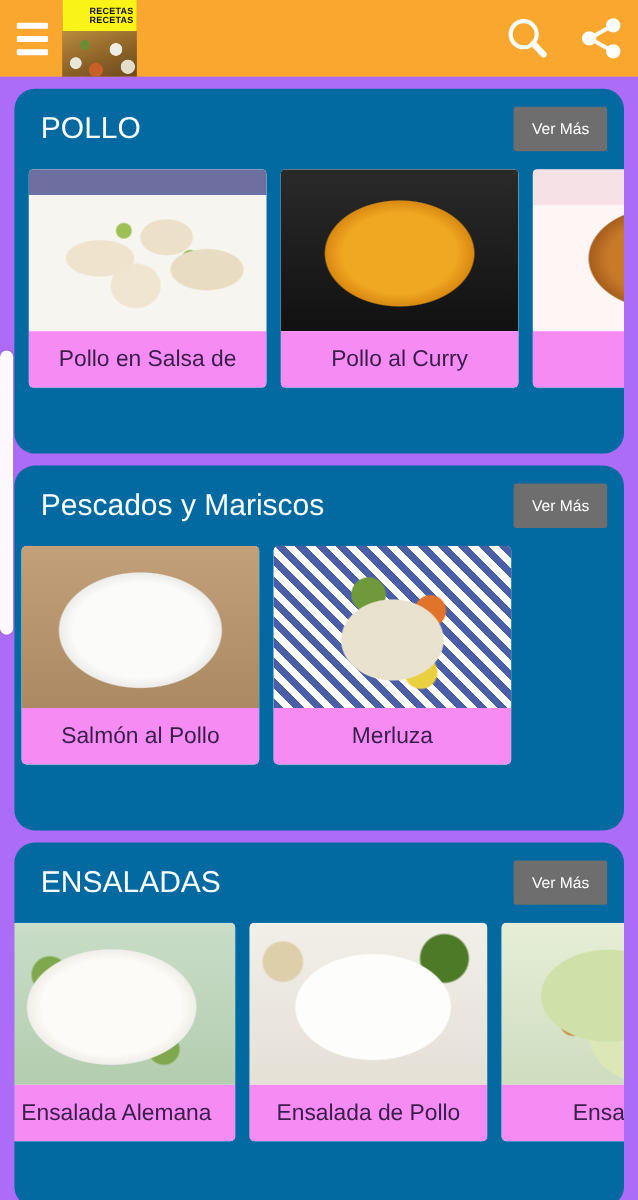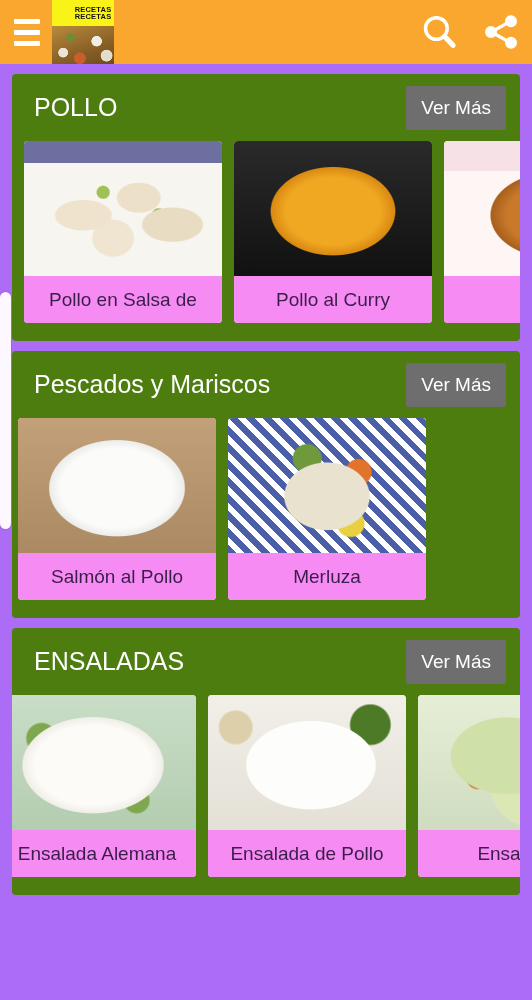"POLLO" .section { background: #4d7c0f -> #0369a1; border-radius: 4px -> 17px }
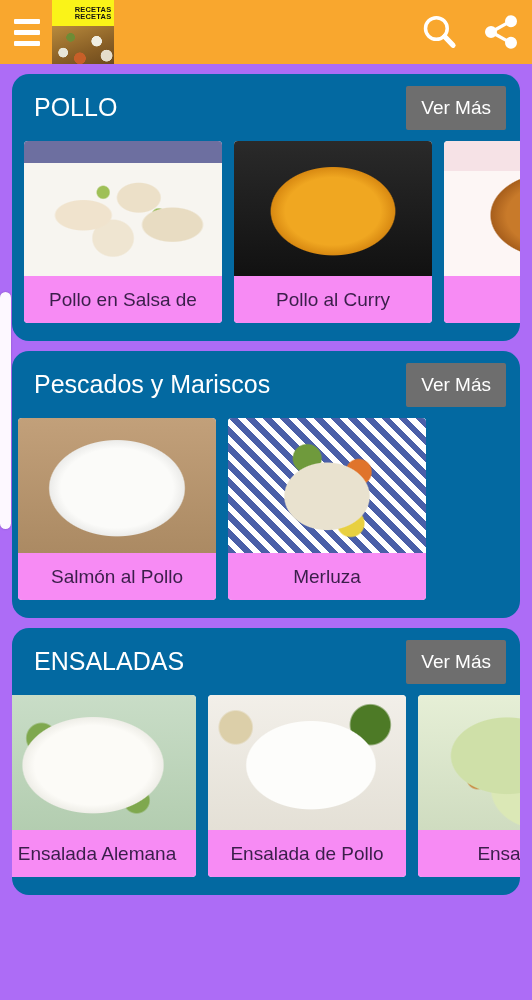"Ver Más" .ver-mas { font-size: 19px -> 13px }
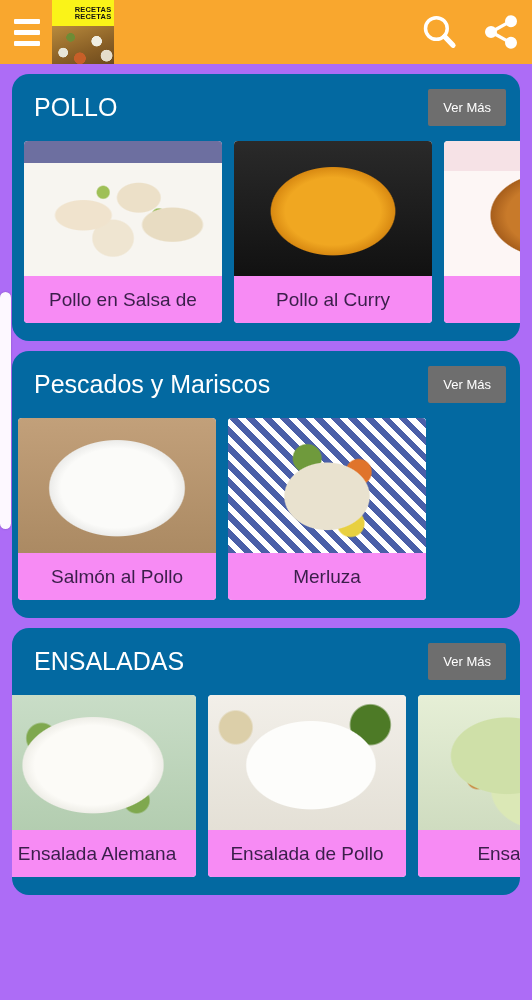"Pollo en Salsa de" .row { height: 200px -> 237px }
